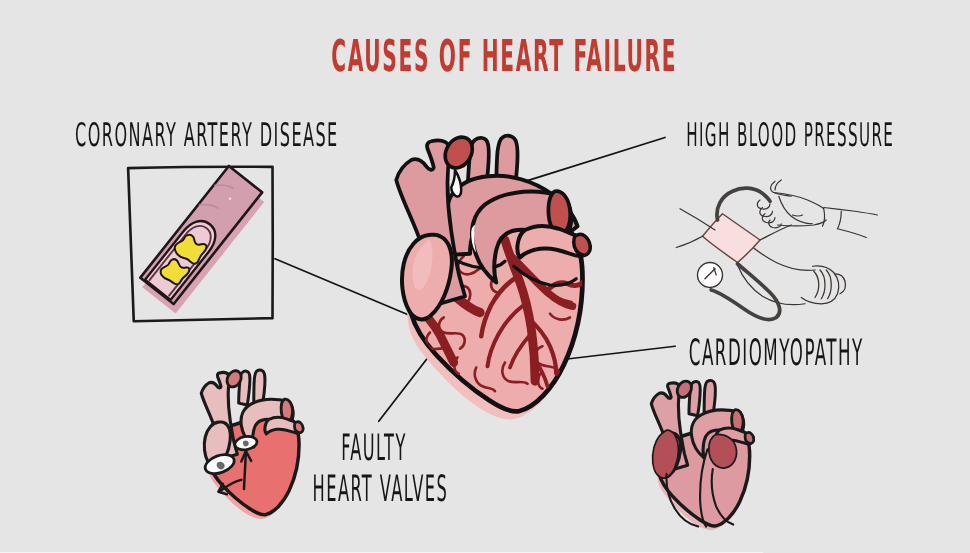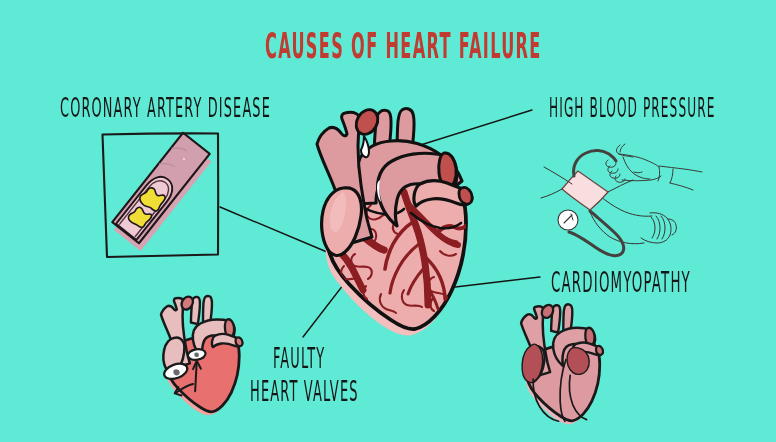"CAUSES OF HEART FAILURE" #stage { background: #5eead4 -> #e5e5e5 }
